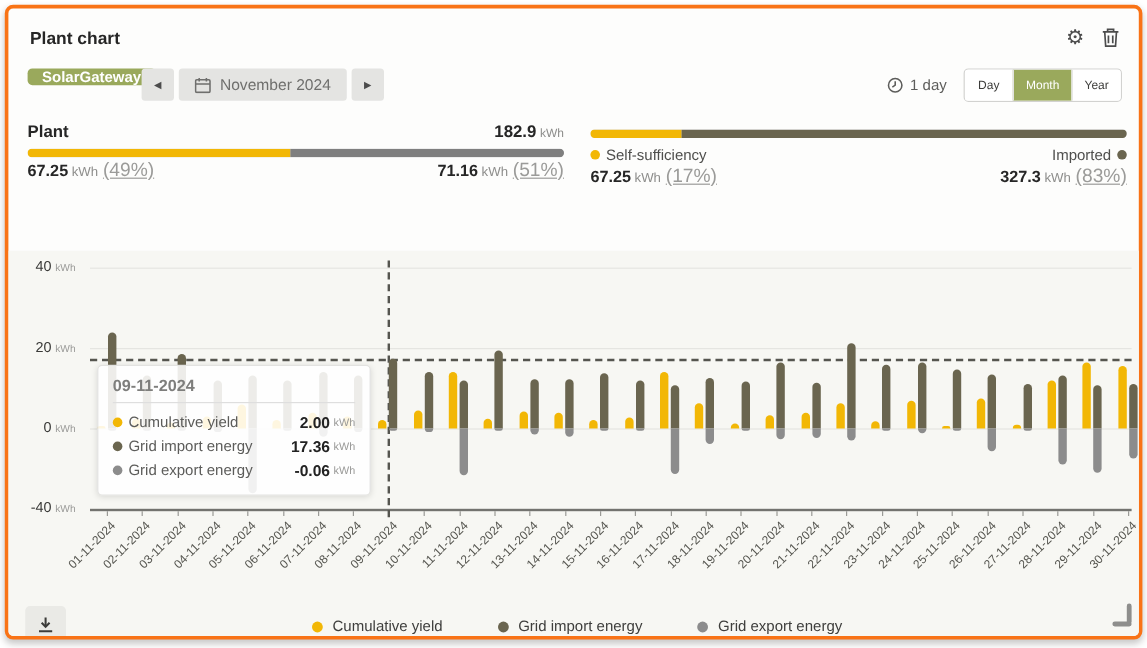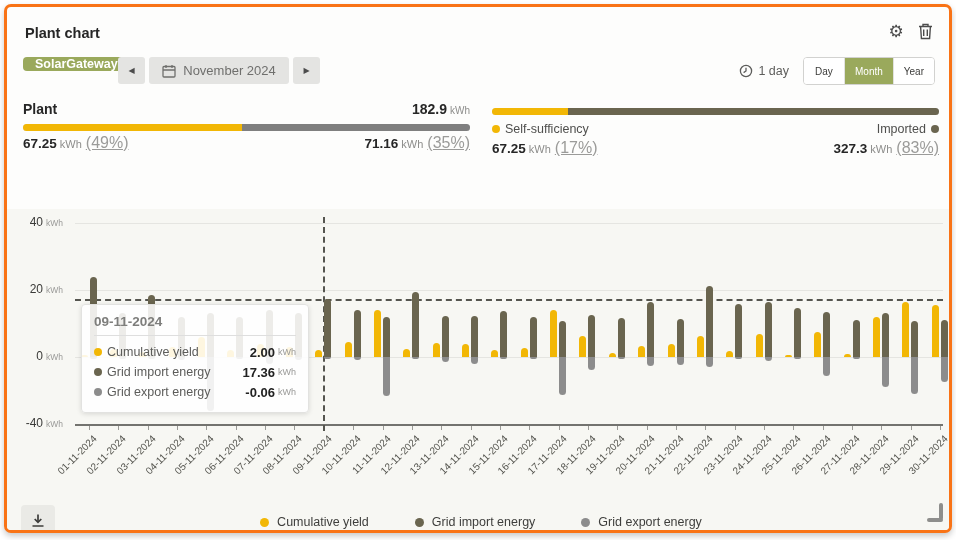"(35%)" span.pct { text: 35% -> 51% }
